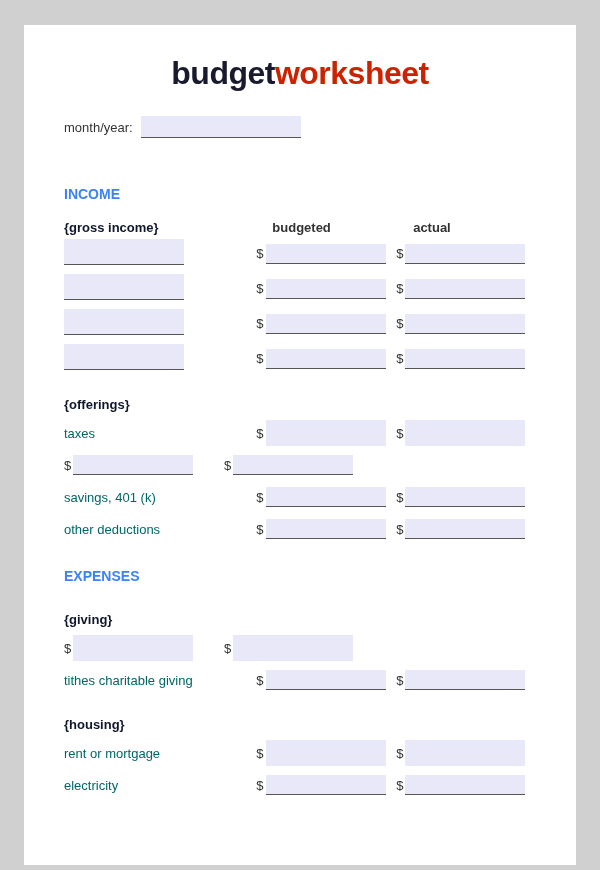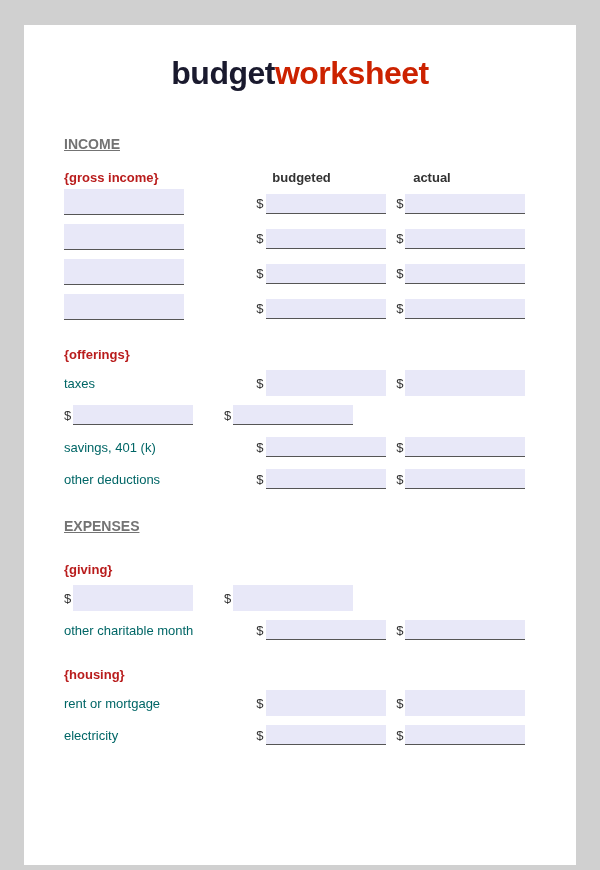"month/year:" div.month-year-row { html: none -> <div> <label>month/year:</label> <span></span> </div> }
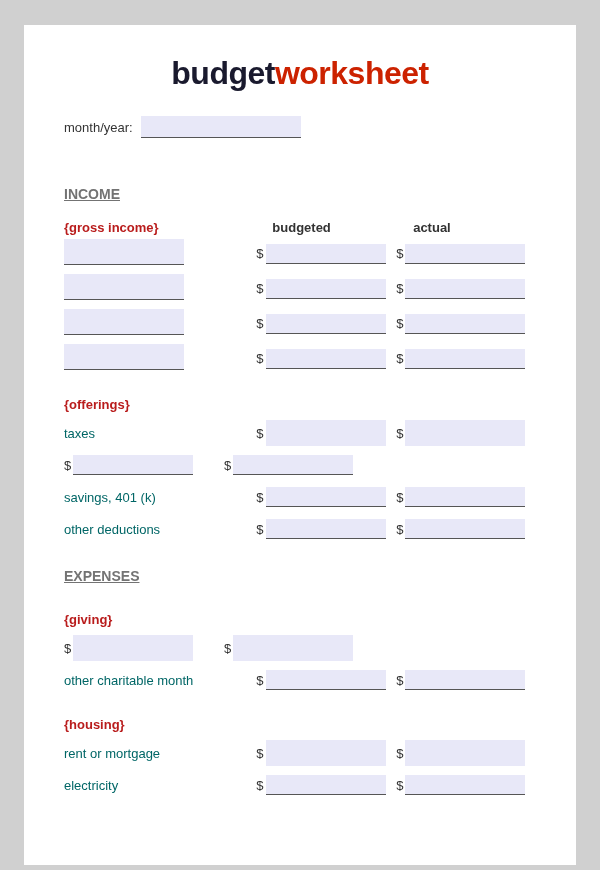"INCOME" .section-header { color: #737373 -> #3b82f6; text-decoration: underline -> none }
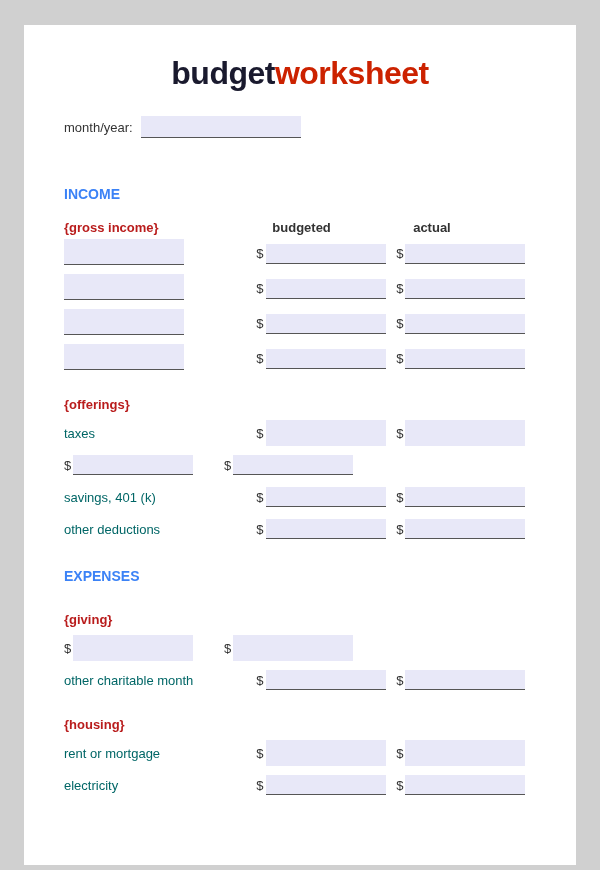"{gross income}" .subsection-header { color: #b91c1c -> #0f172a }
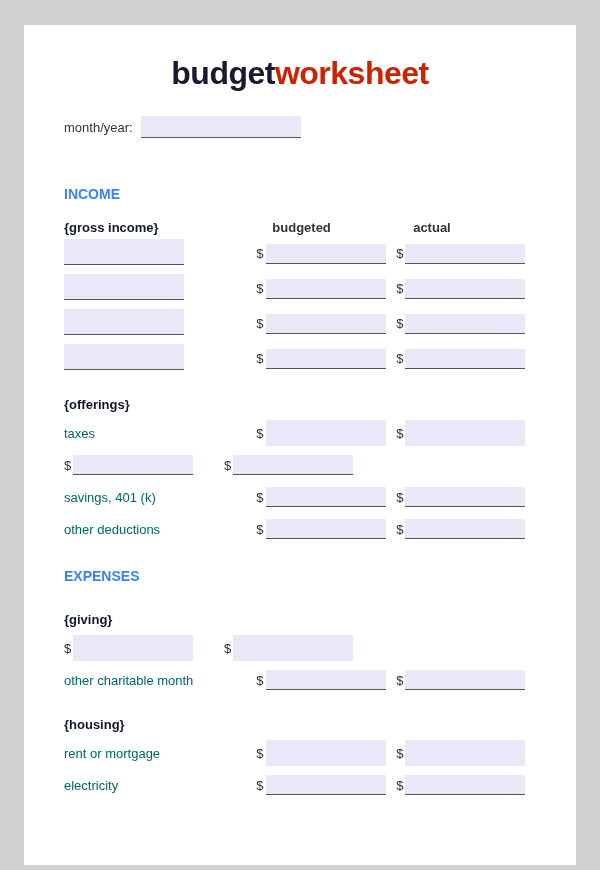"other charitable month" div.row-label { text: other charitable month -> tithes charitable giving }
